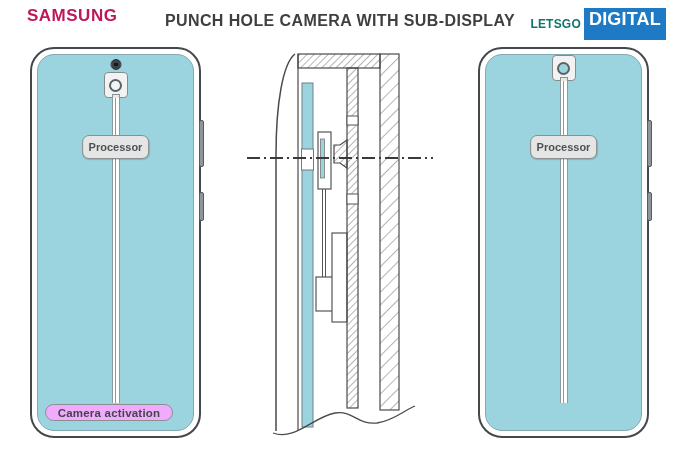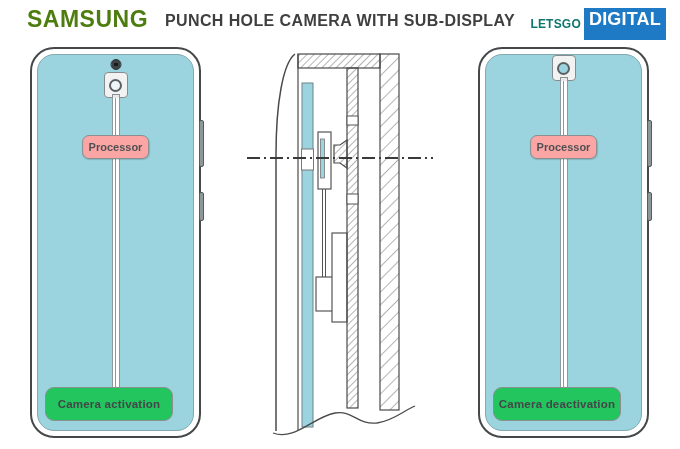"SAMSUNG" .brand-samsung { color: #4d7c0f -> #be185d; font-size: 23px -> 17px }
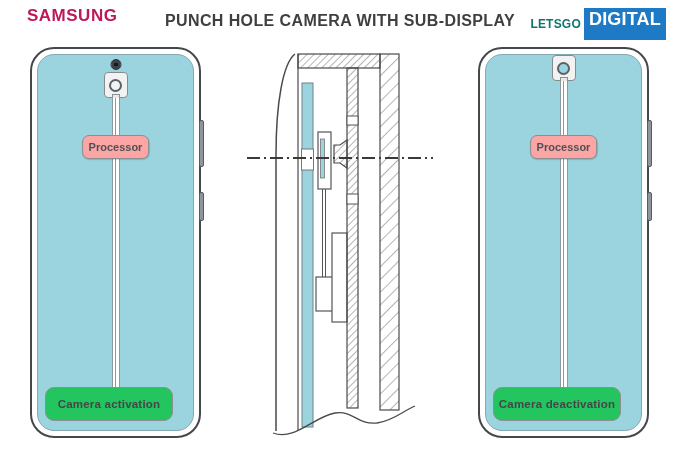"Processor" .processor-pill { background: #fca5a5 -> #e5e5e5 }
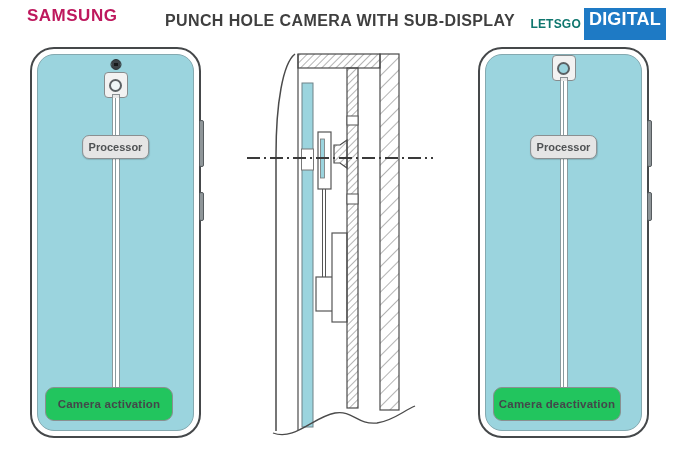"Camera activation" .bottom-pill { background: #22c55e -> #f0abfc; height: 34px -> 17px }
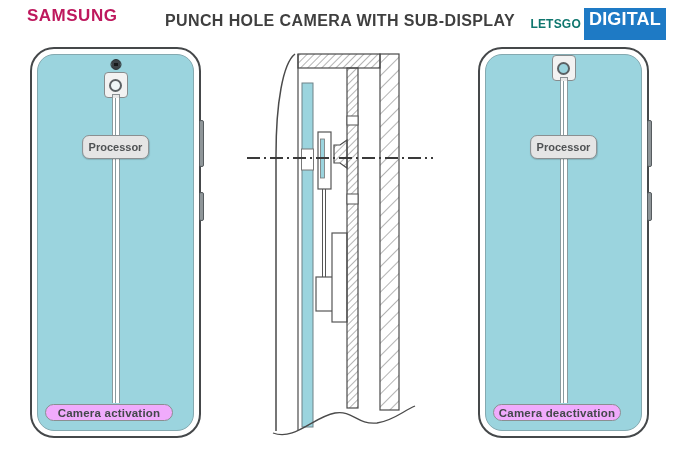"Camera deactivation" div.bottom-pill { html: <div>Camera deactivation</div> -> none }
